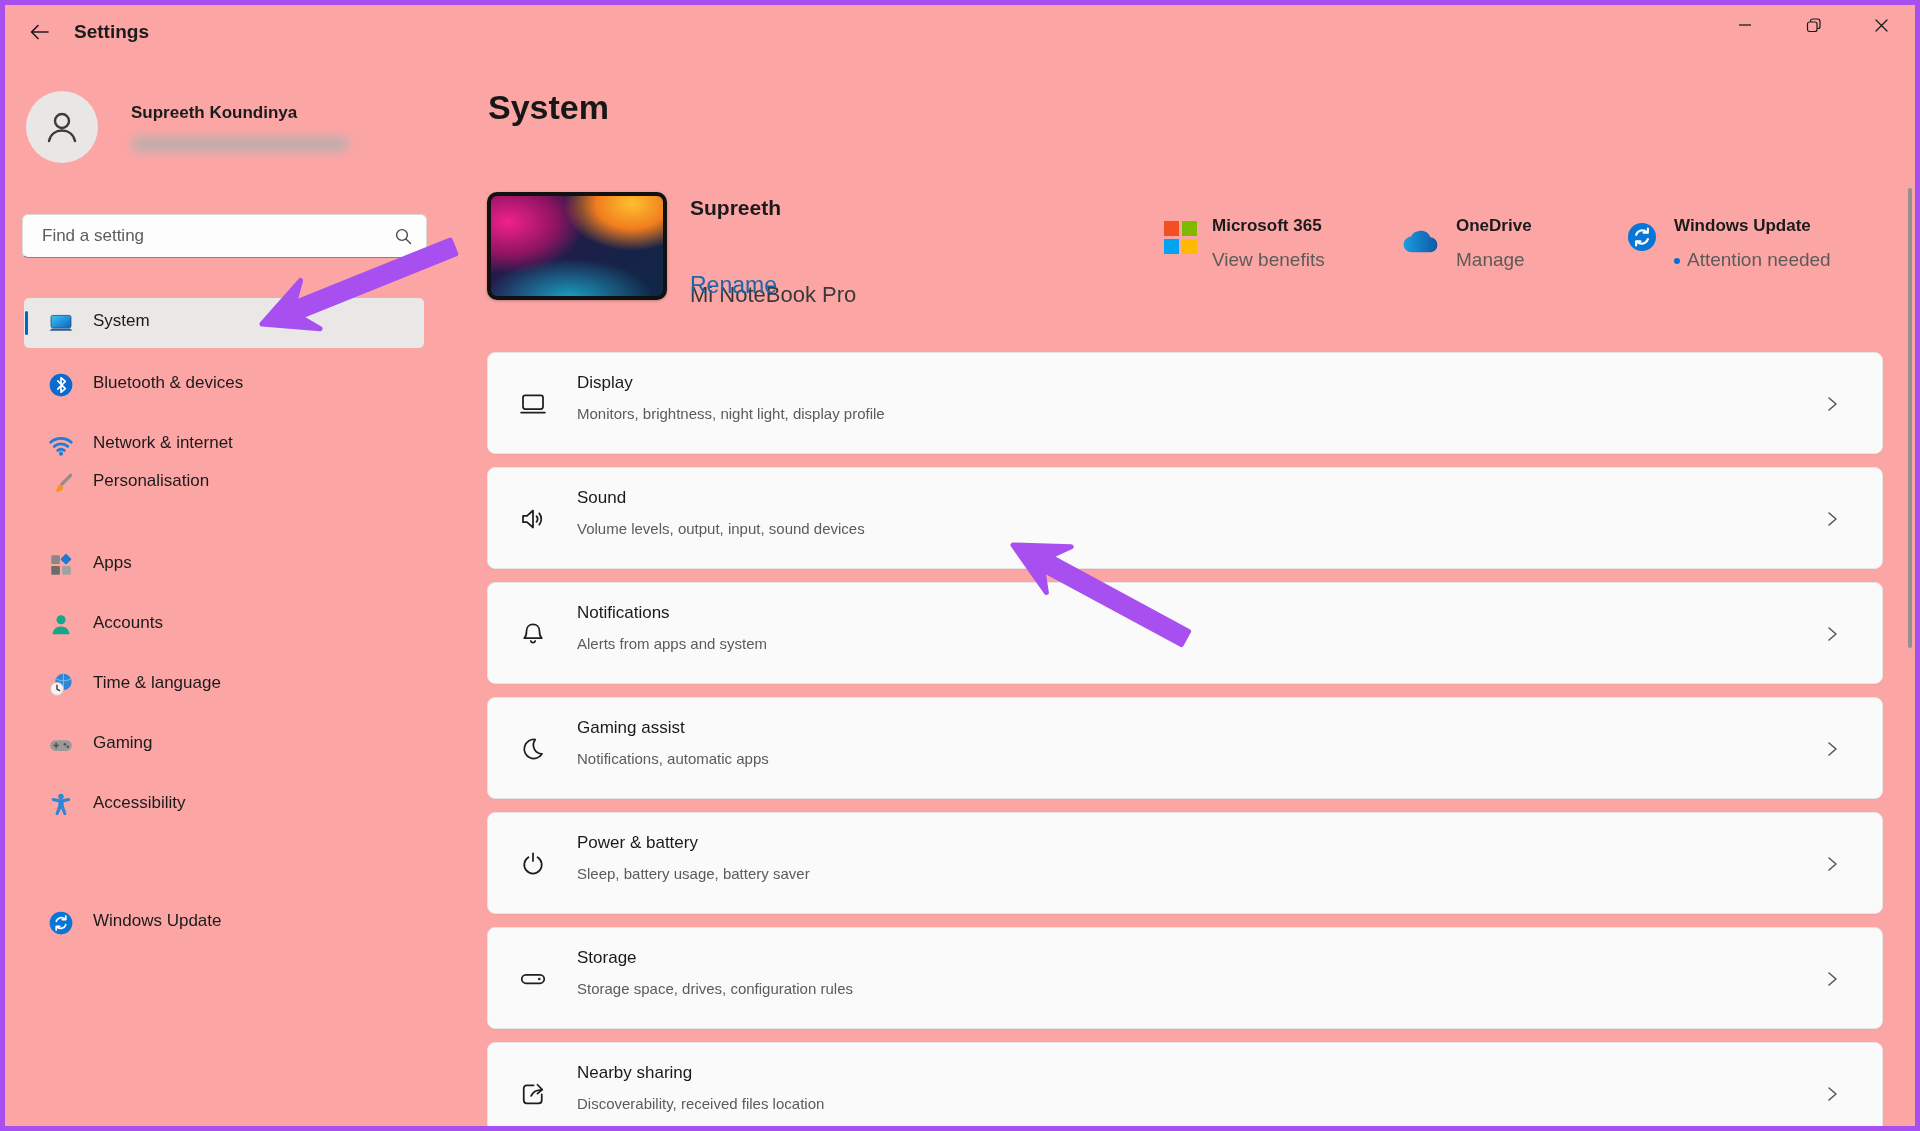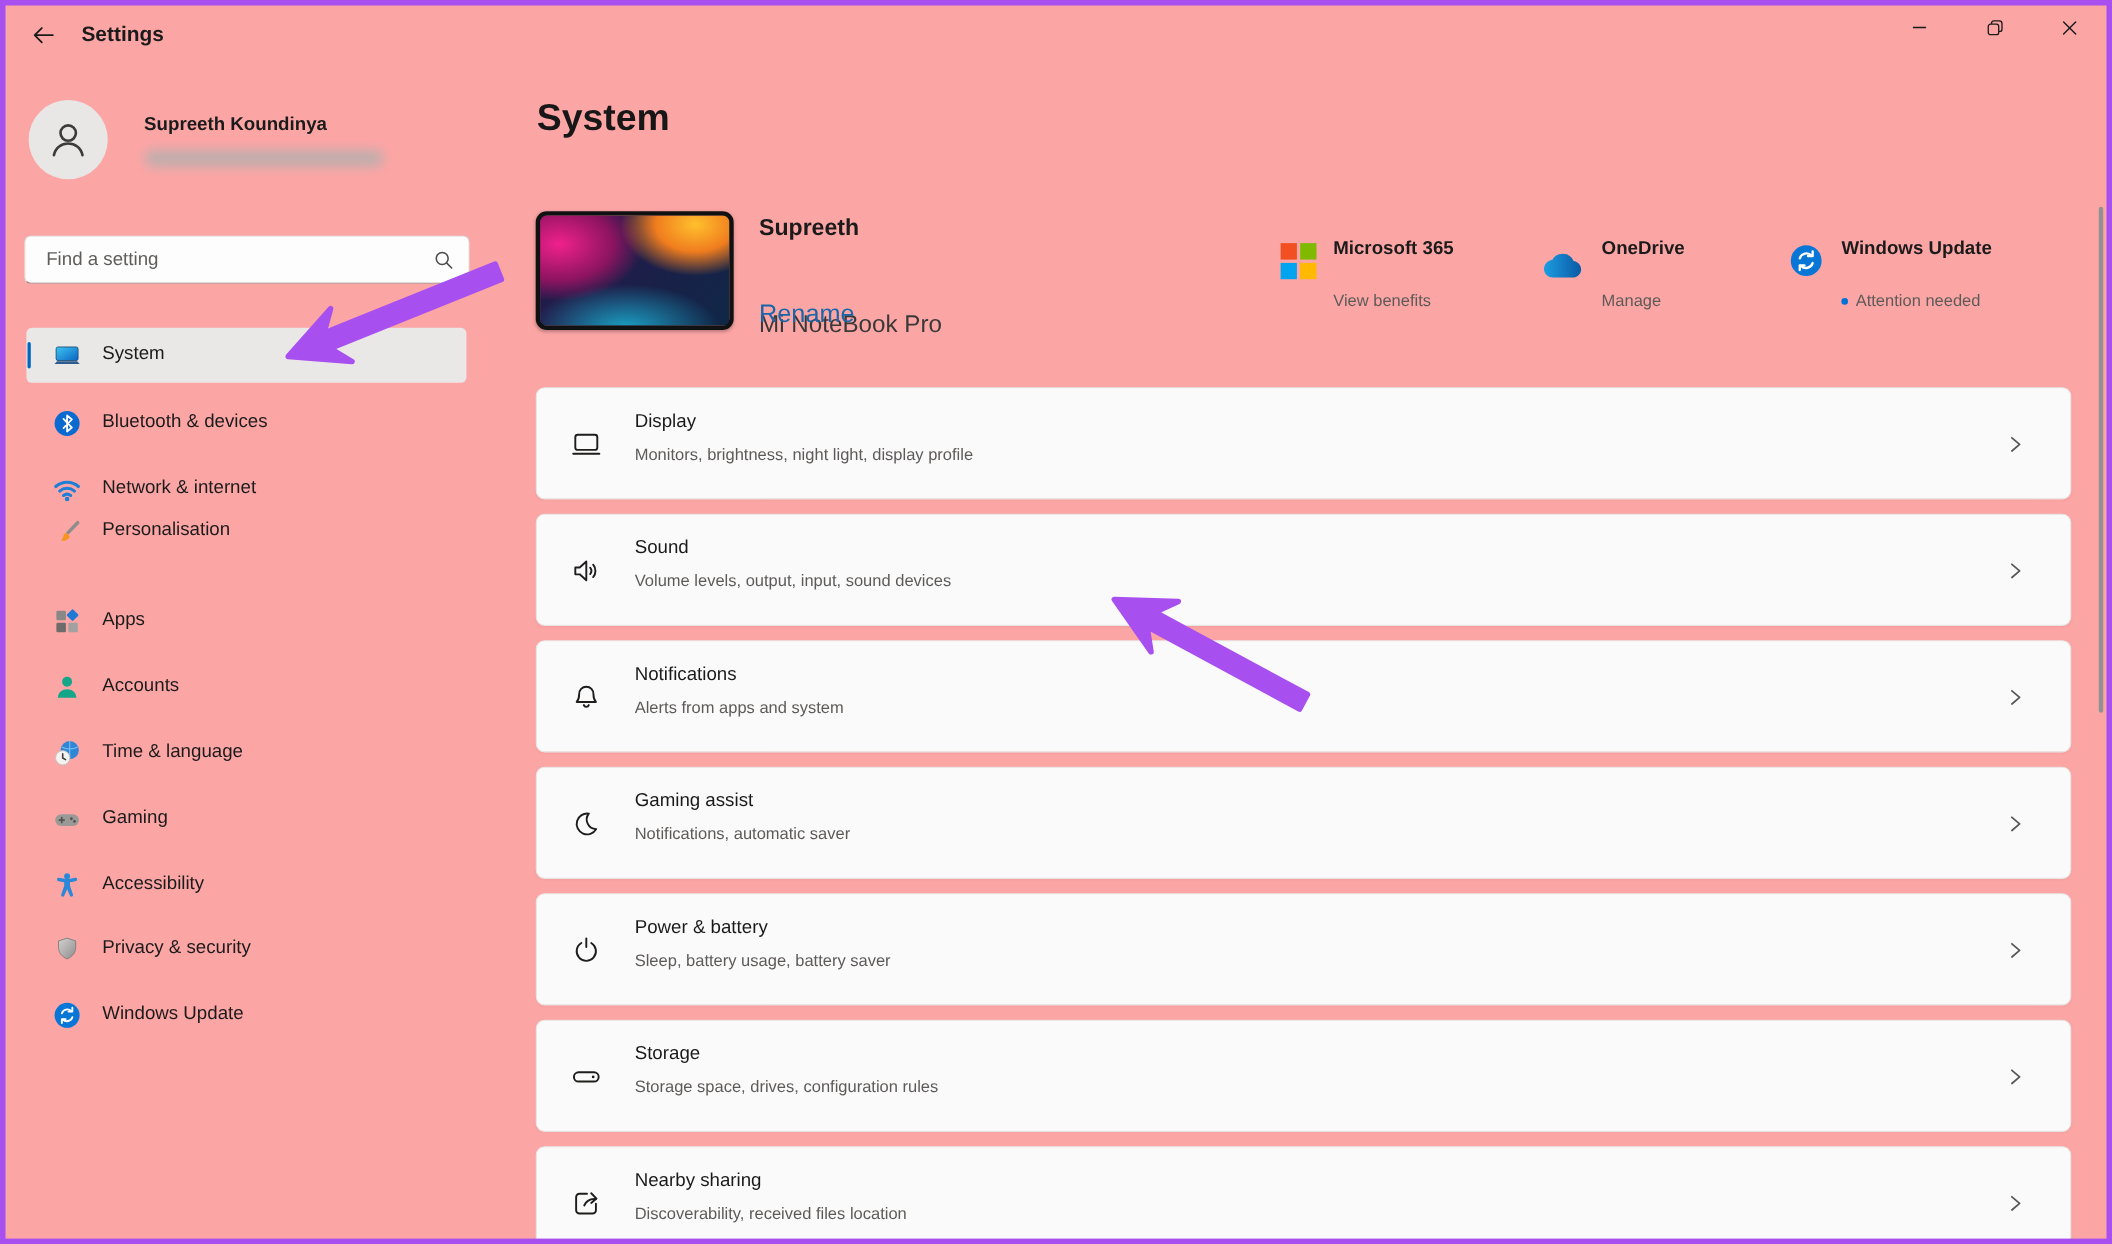"View benefits" .acct-sub { font-size: 15px -> 19px; margin-top: 16px -> none }
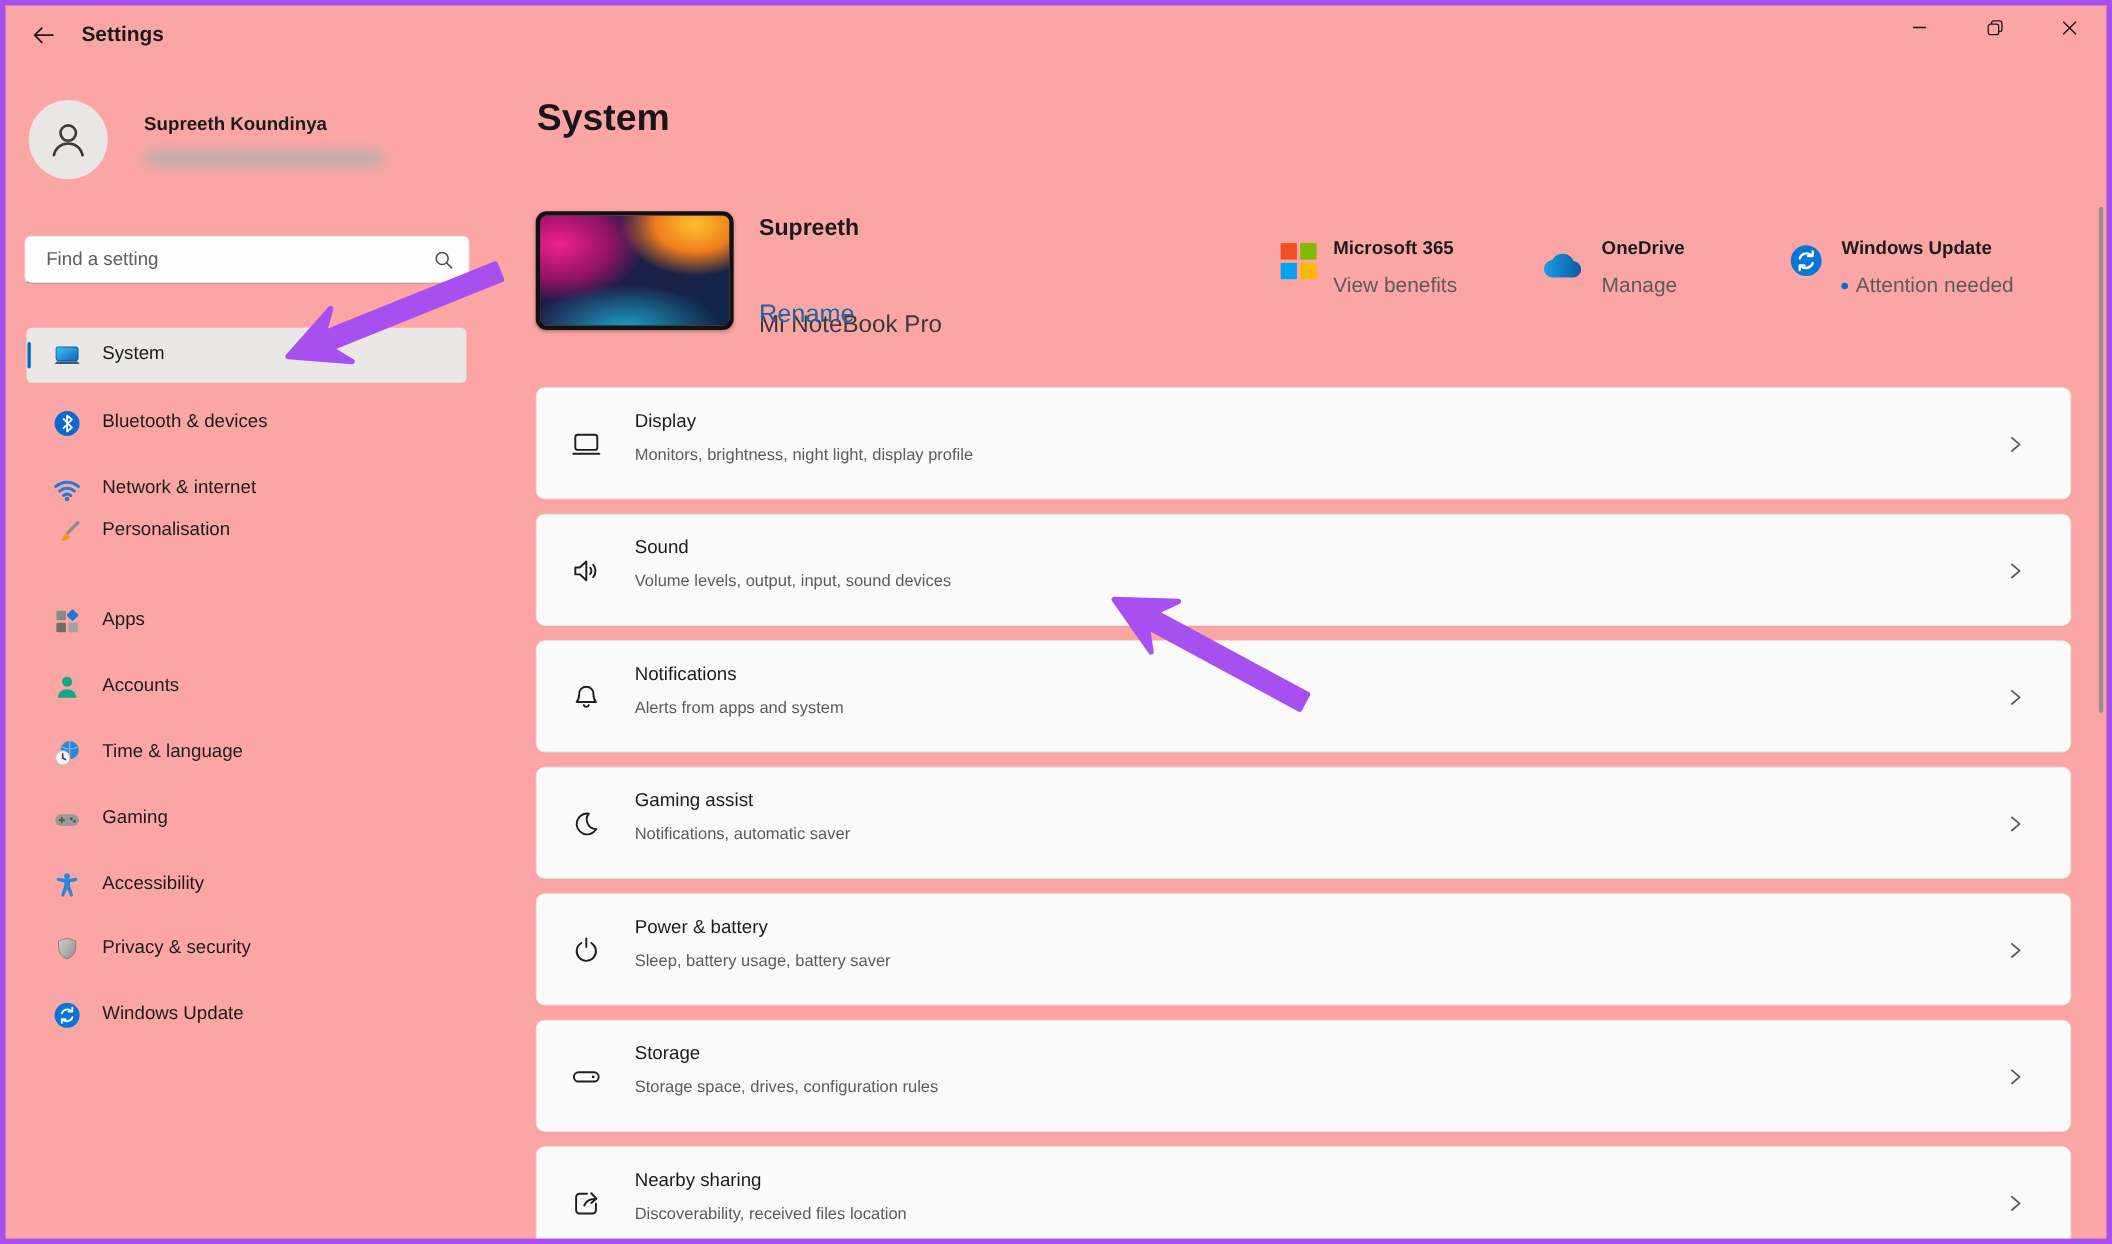"Notifications, automatic saver" span.card-sub { text: saver -> apps }
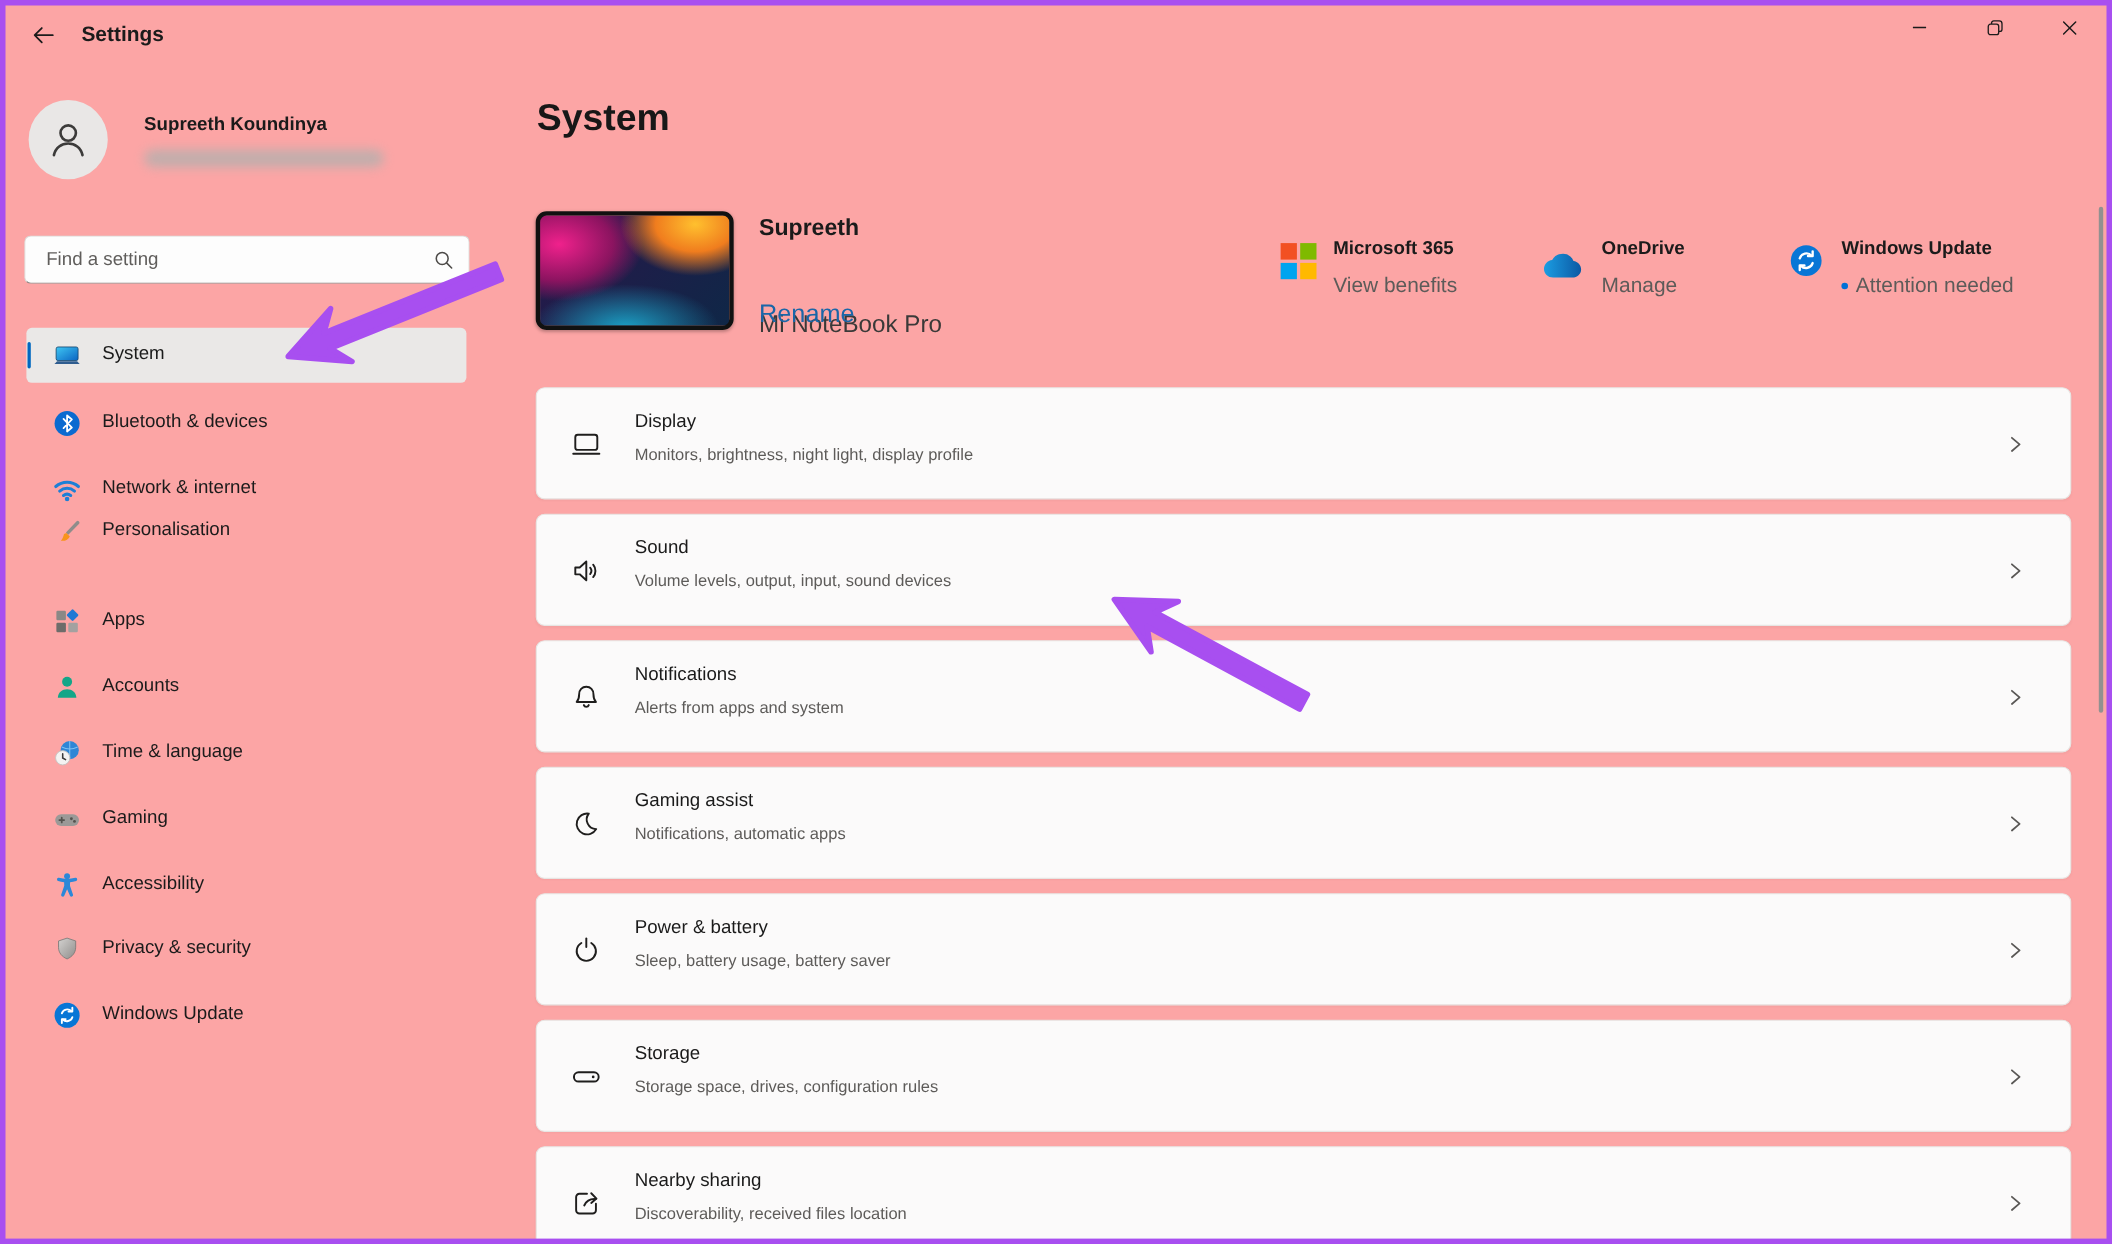"Privacy & security" div.abs { html: <div> <span> <svg> <defs> <linearGradient> <stop></stop> <stop></stop> </linearGradient> </defs> <path></path> </svg> </span> <span>Privacy &amp; security</span> </div> -> none }
